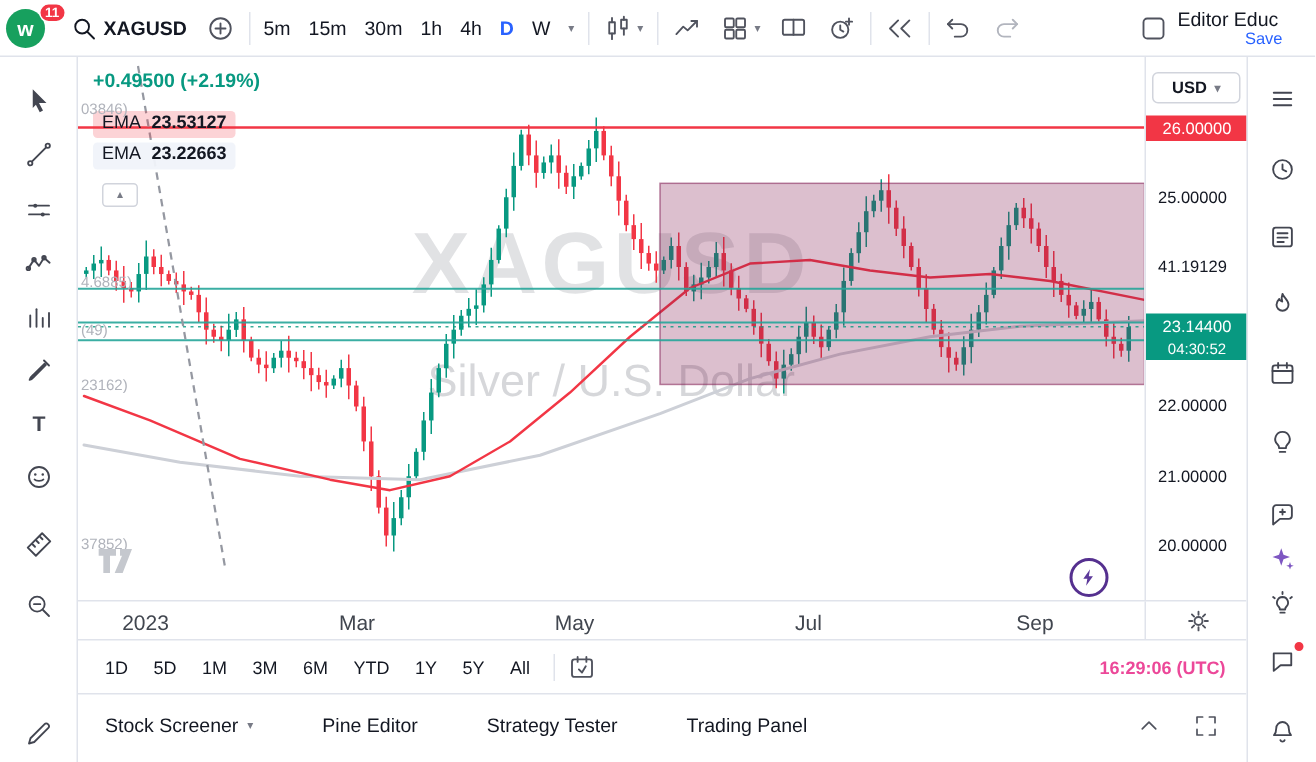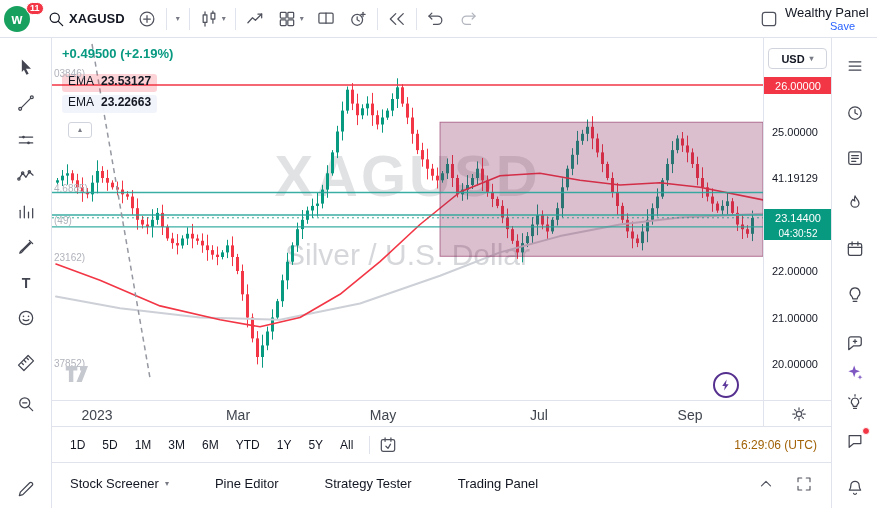"5m" div.tf-group { html: none -> <div> <div>5m</div> <div>15m</div> <div>30m</div> <div>1h</div> <div>4h</div> <div>D</div> <div>W</div> </div> }
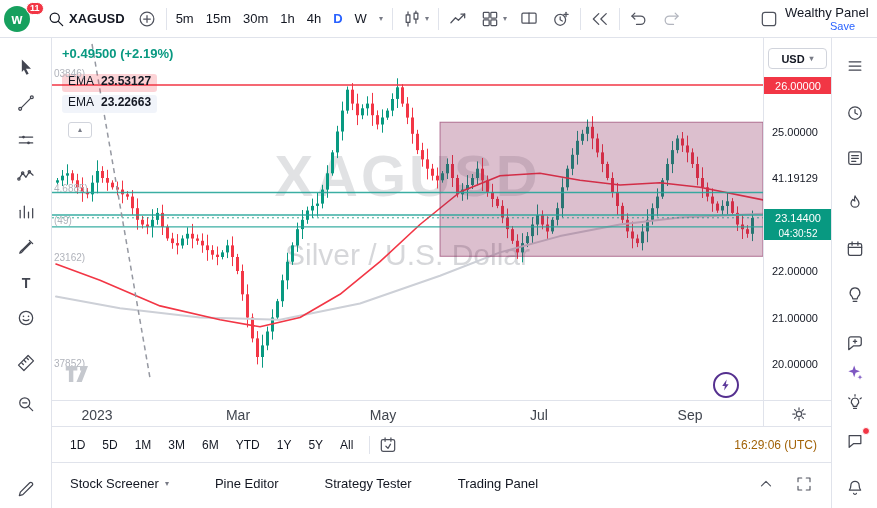"Wealthy Panel" span.layout-name { text: Wealthy Panel -> Editor Educ }
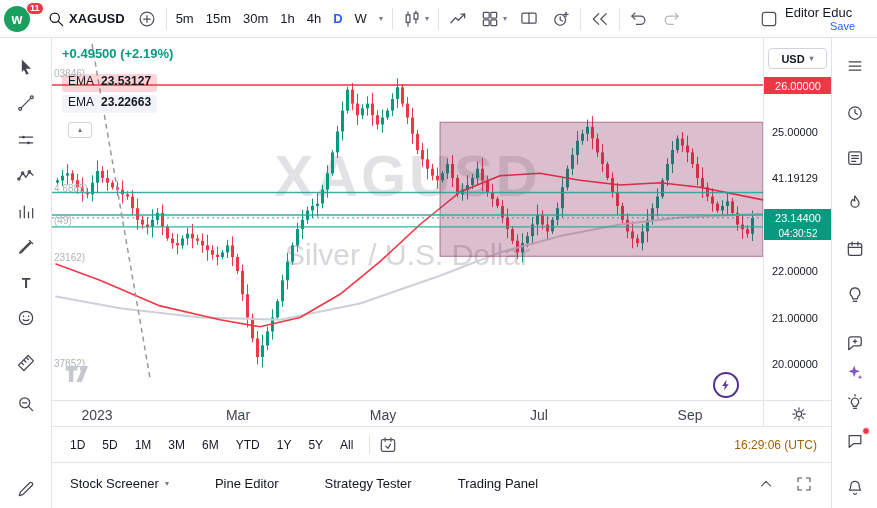"16:29:06 (UTC)" .rb-clock { color: #a16207 -> #ec4899; font-weight: normal -> bold }
